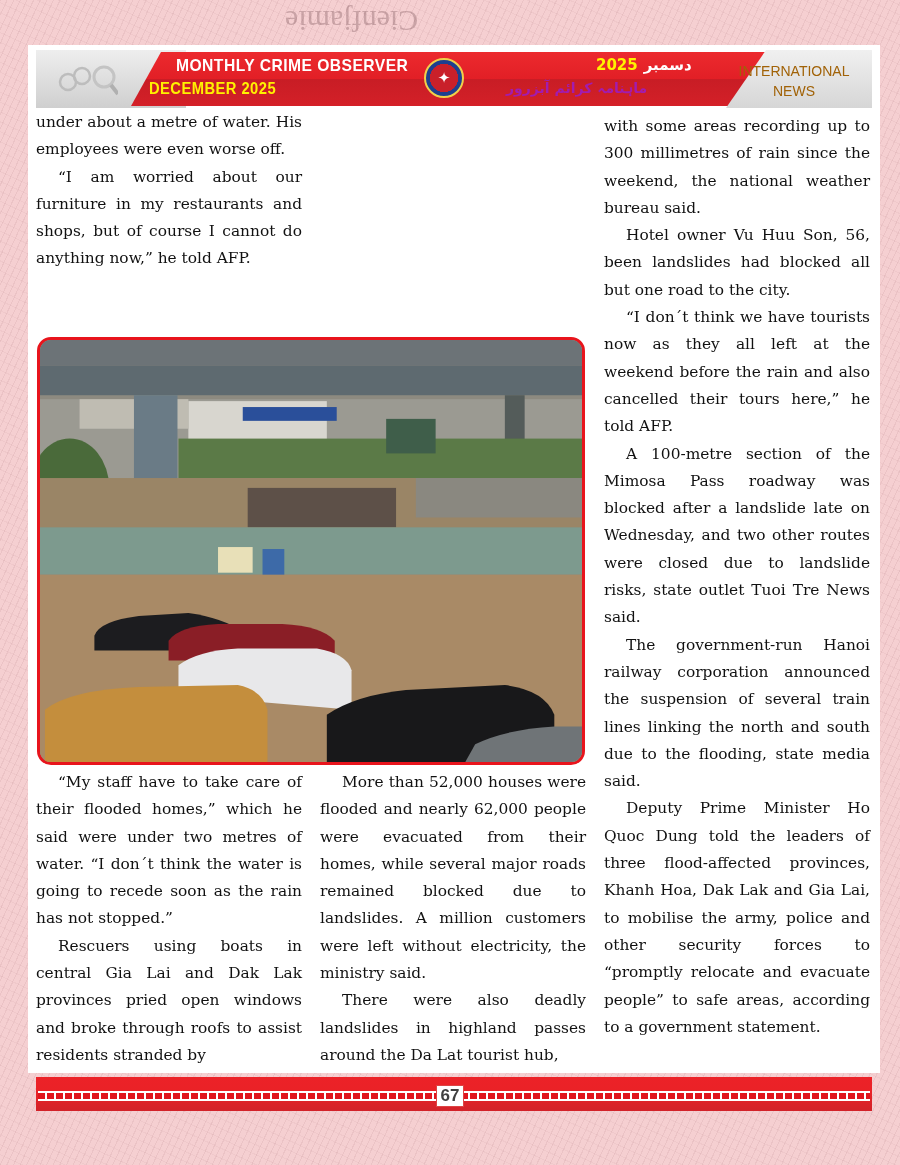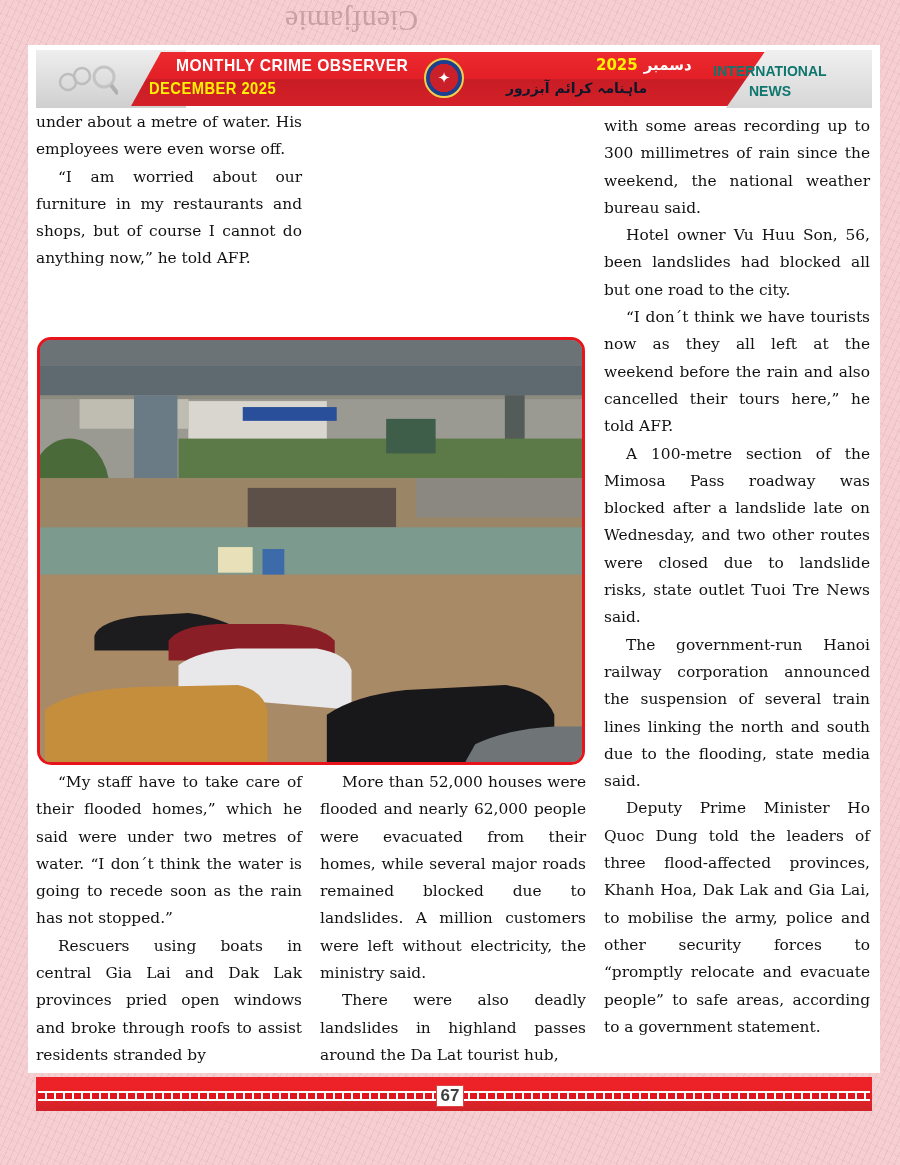"INTERNATIONAL NEWS" .section-label { color: #0f766e -> #a16207; font-weight: bold -> normal; left: 676px -> 700px }
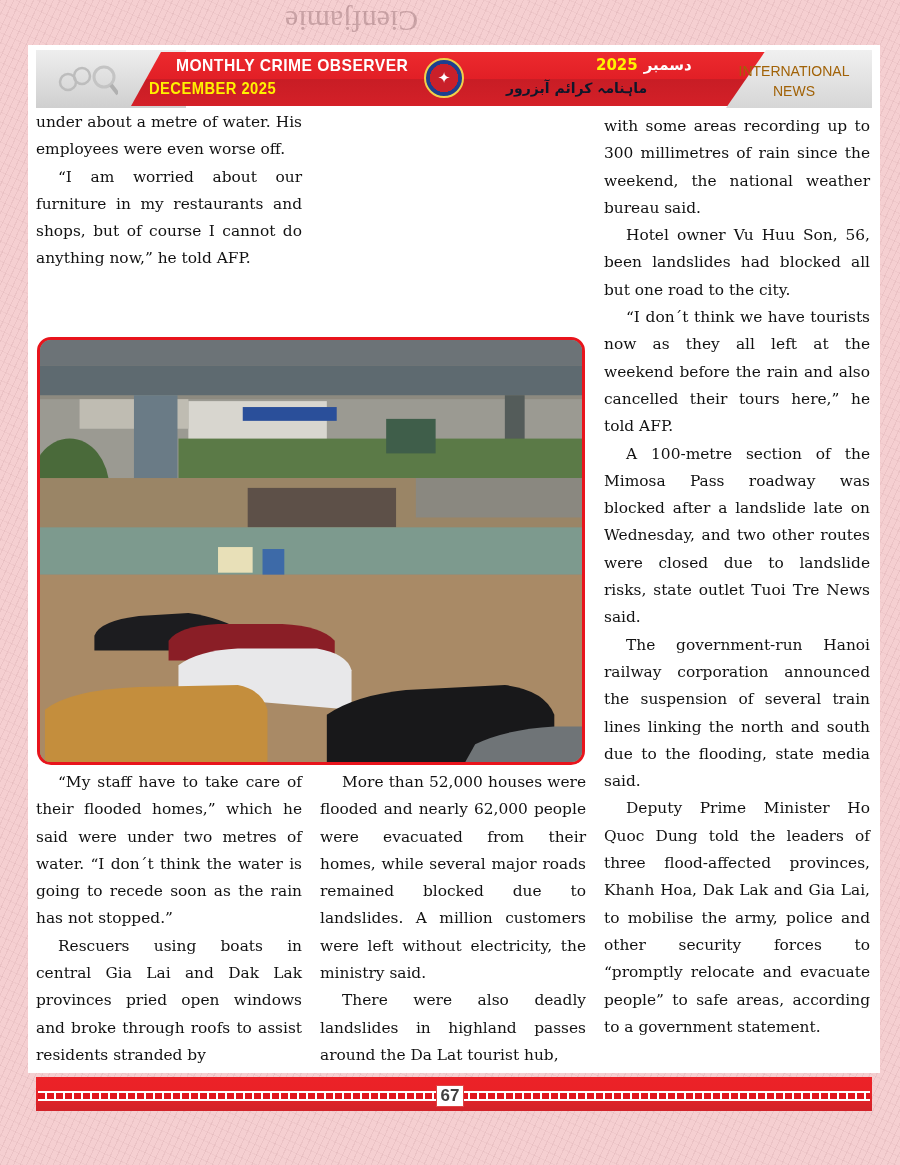"ماہنامہ کرائم آبزرور" .hdr-urdu-title { color: #0f172a -> #a21caf }
